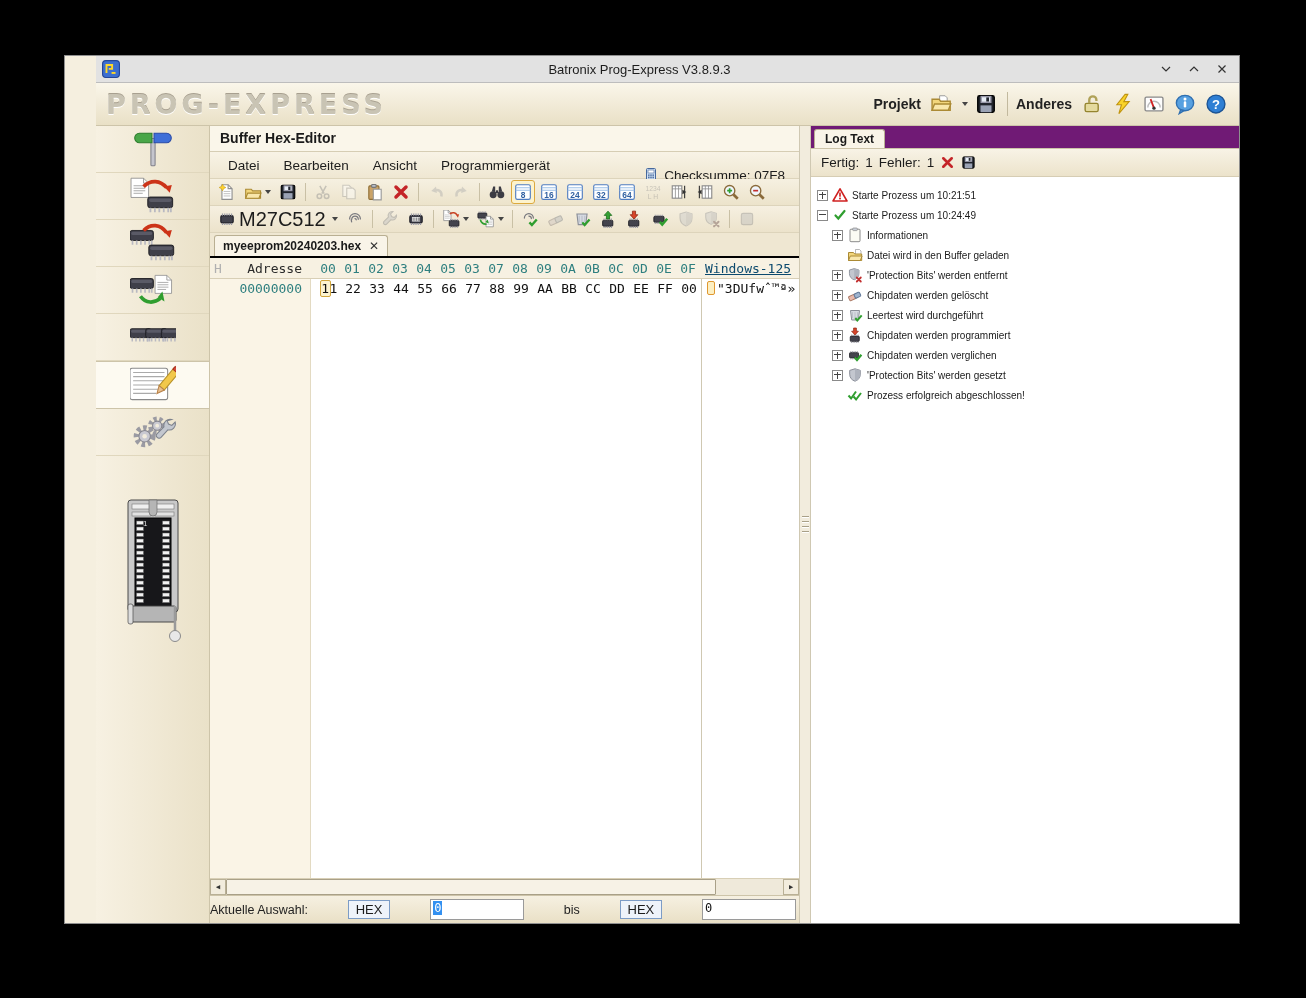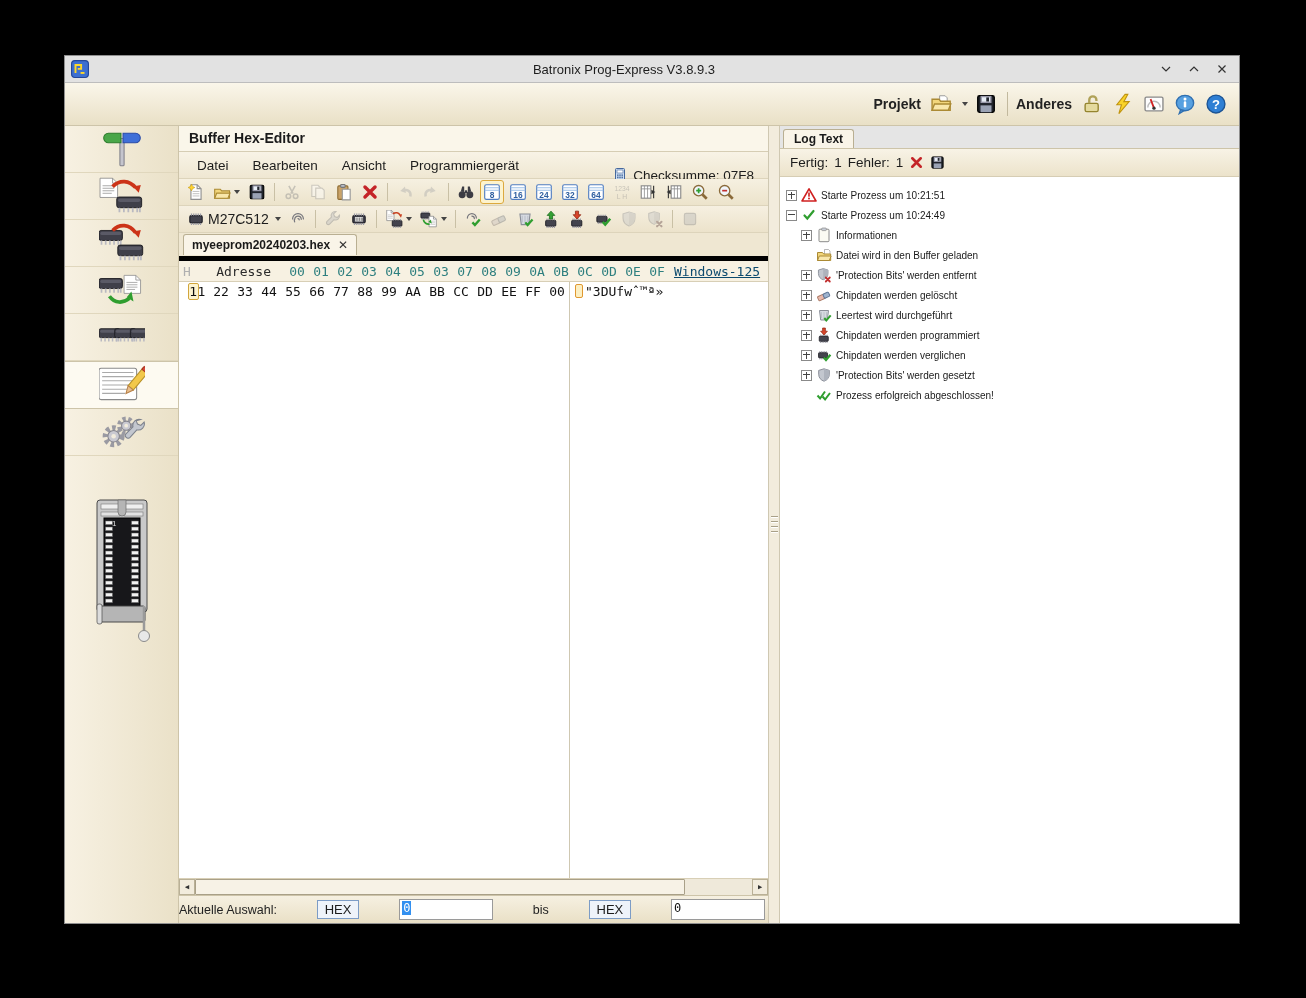"Batronix Prog-Express V3.8.9.3" .window { padding-left: none -> 31px }
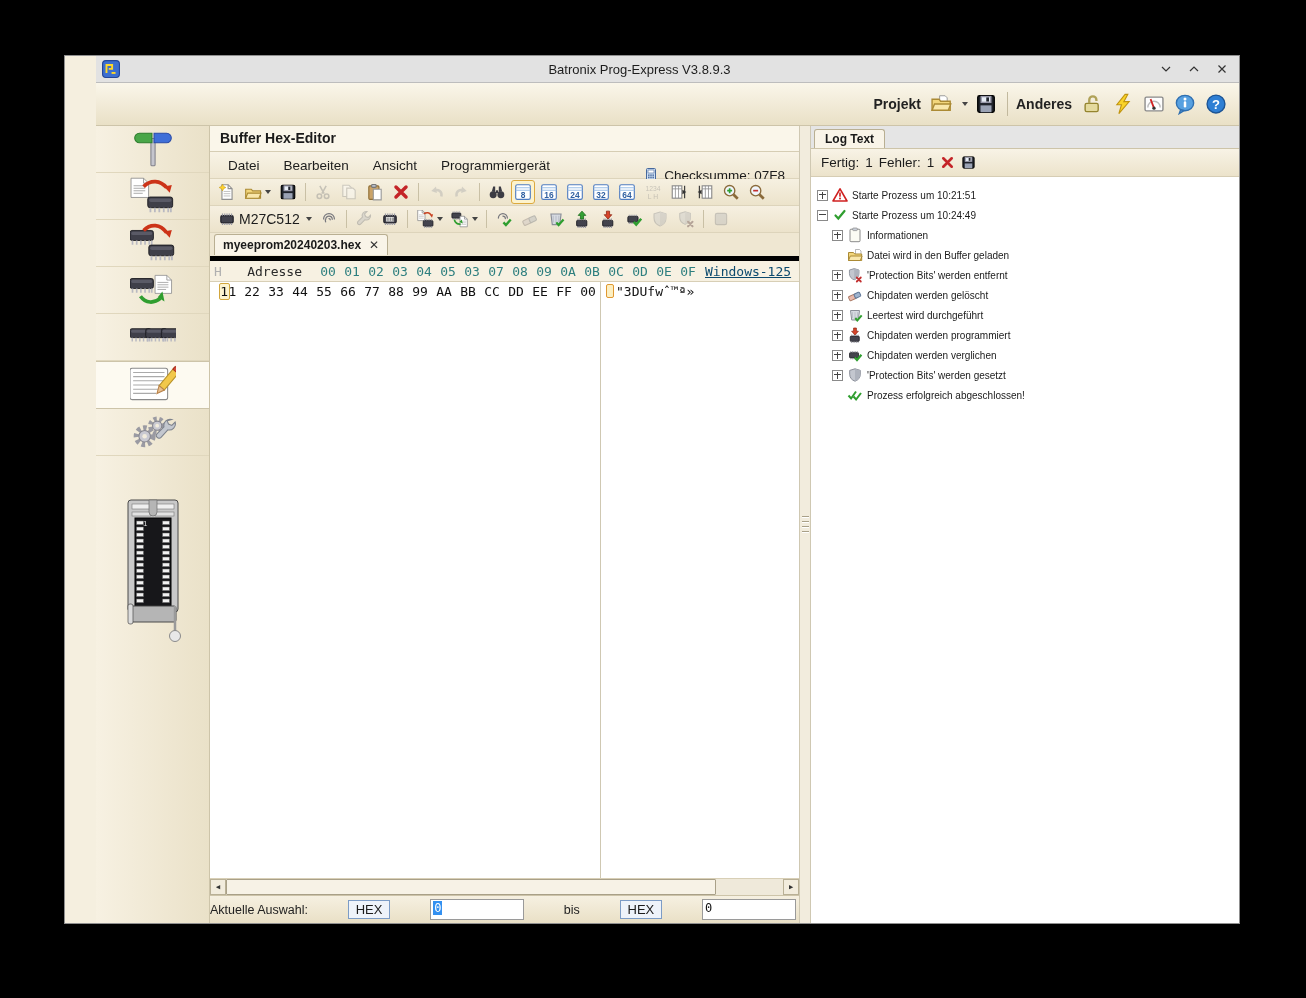"PROG-EXPRESS" span.brand { html: none -> <span>PROG-EXPRESS</span> }
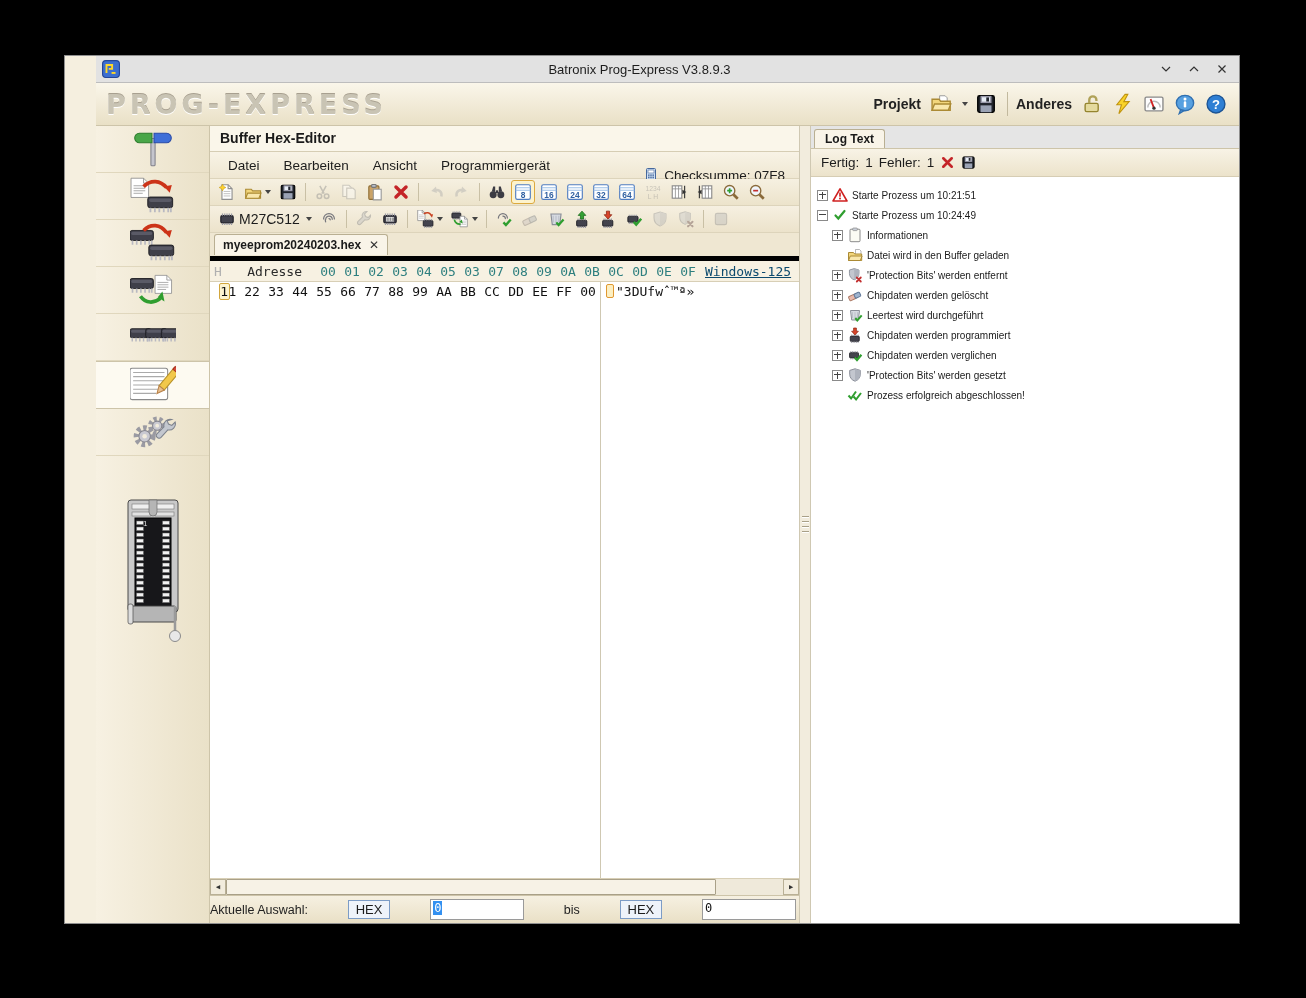"Log Text" .logtabs { background: #e5e5e5 -> #701a75 }
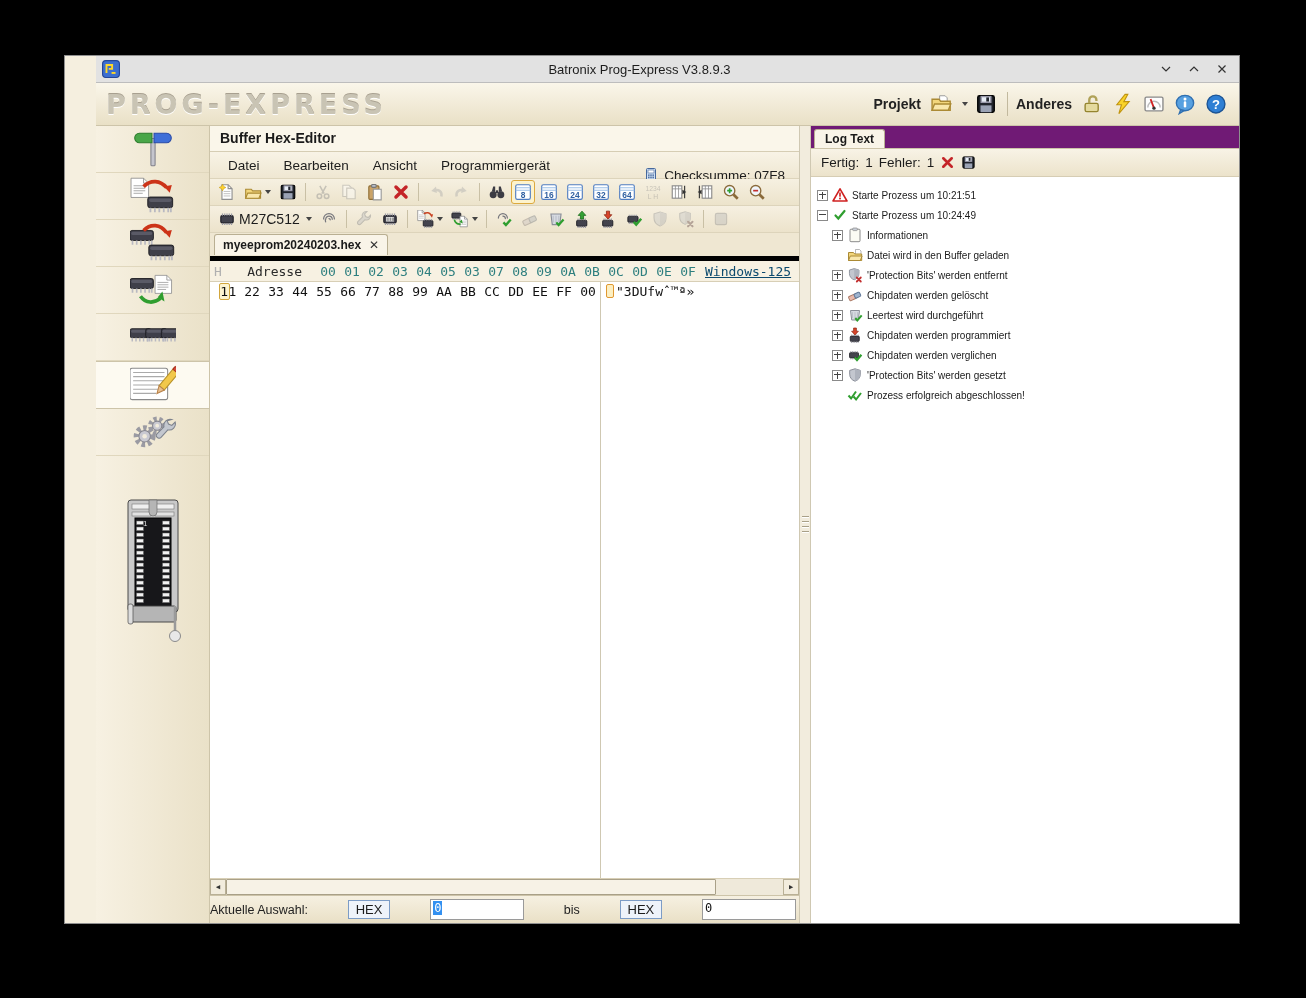"M27C512" .tbtn .tlabel { font-size: 14px -> 20px }
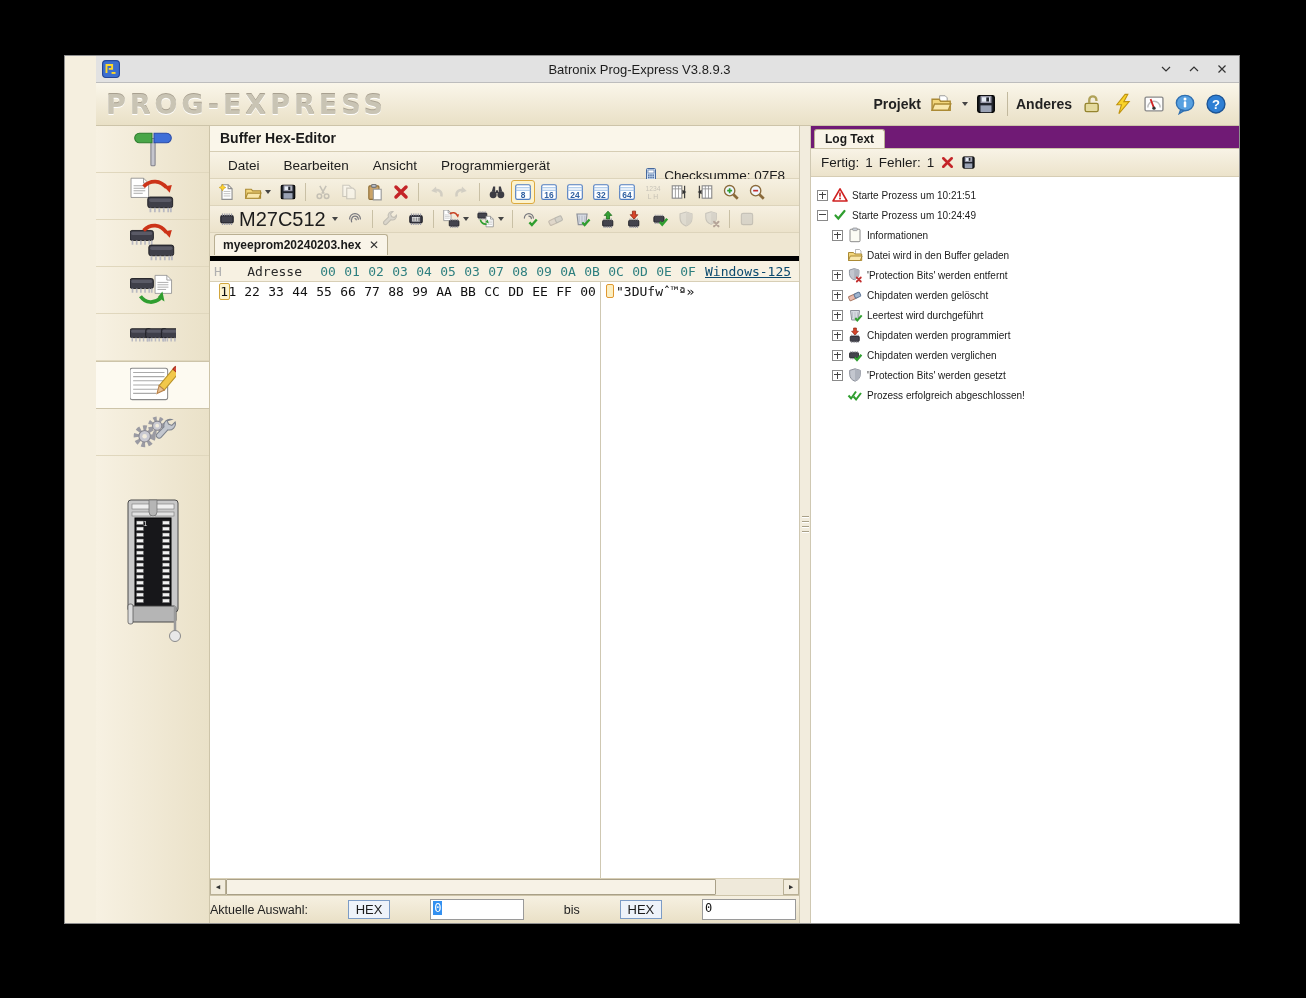"myeeprom20240203.hex" .tabbar { align-items: center -> flex-end; border-bottom: 5px solid #000000 -> 2px solid #000000 }
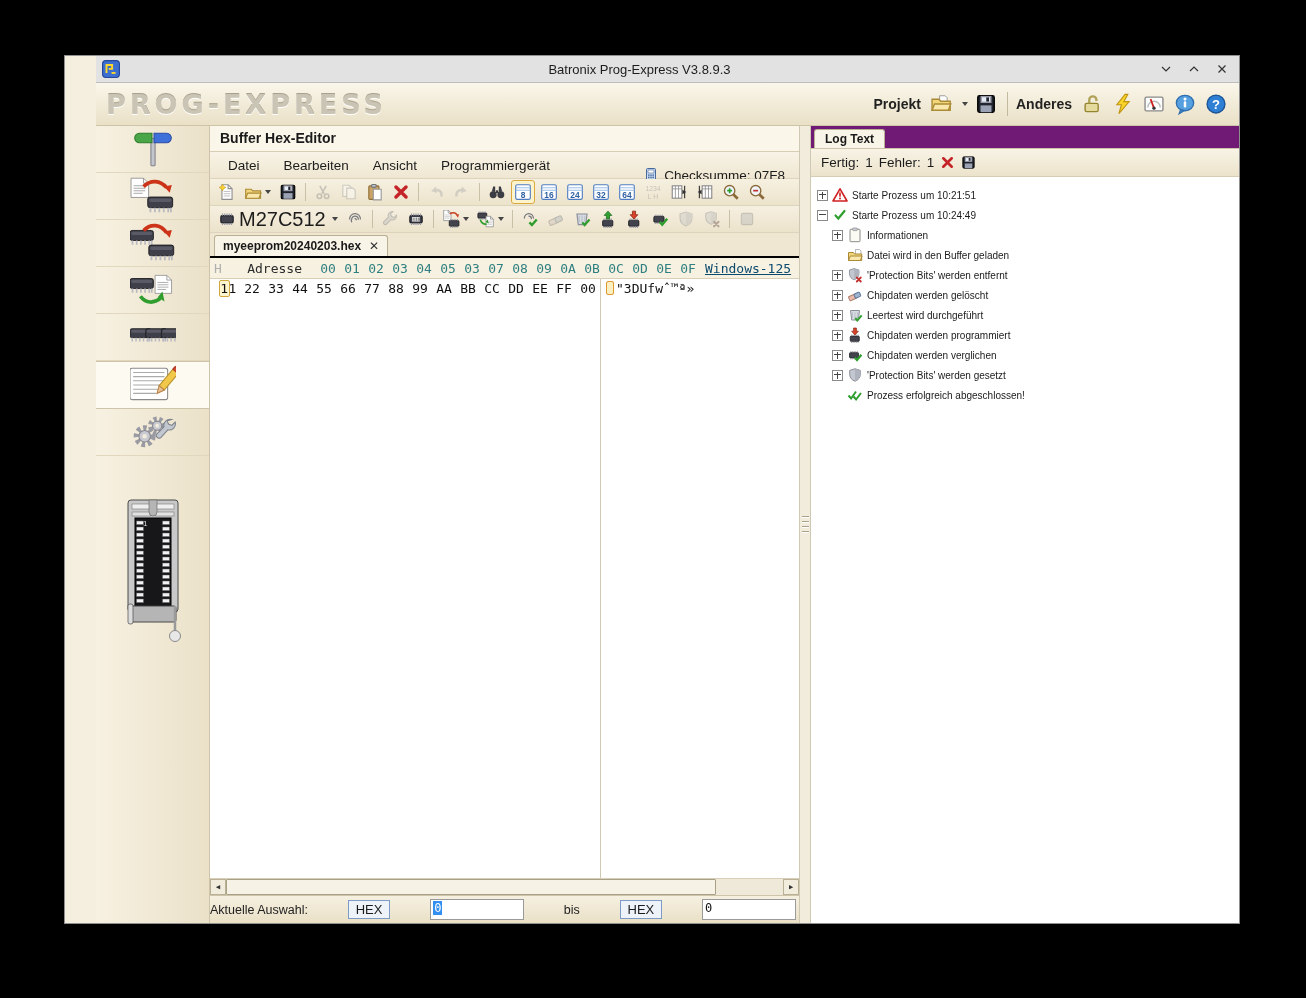"00000000" div.addr-col { html: none -> <div> <div>00000000</div> </div> }
